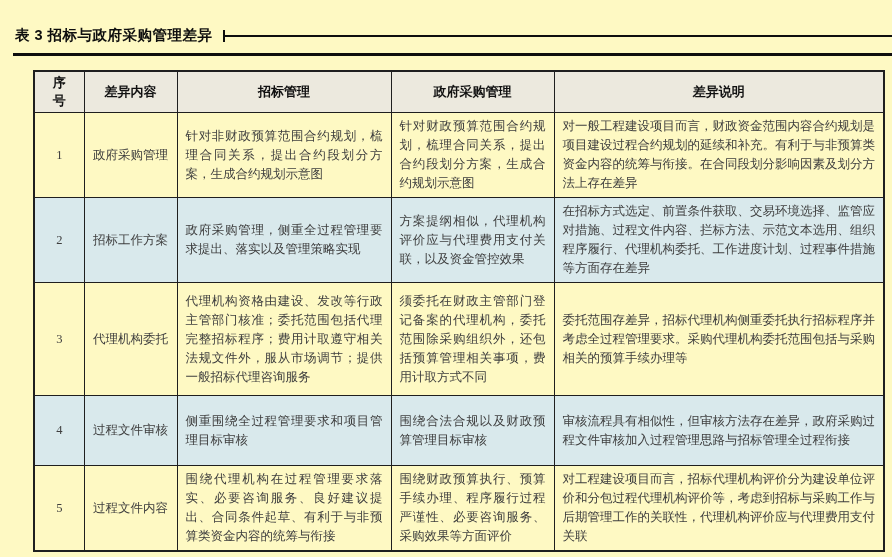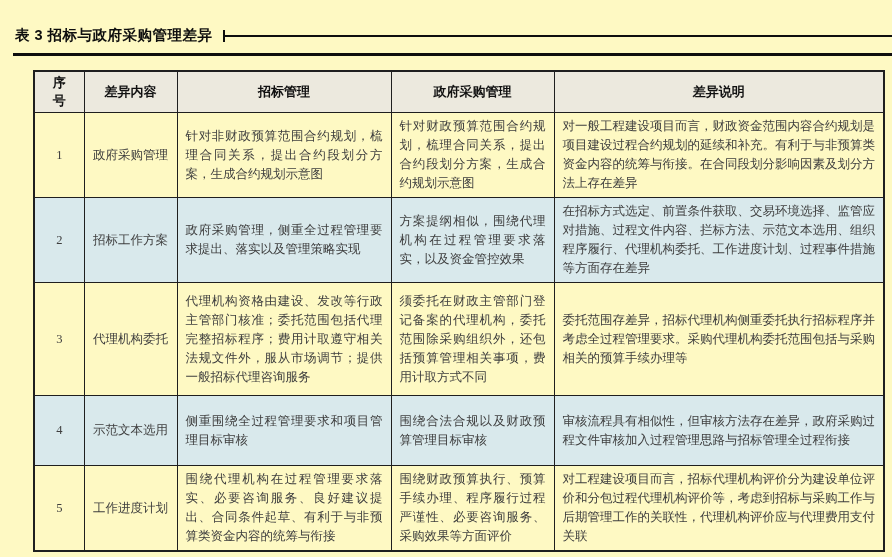"方案提纲相似，围绕代理机构在过程管理要求落实，以及资金管控效果" td { text: 围绕代理机构在过程管理要求落实 -> 代理机构评价应与代理费用支付关联 }
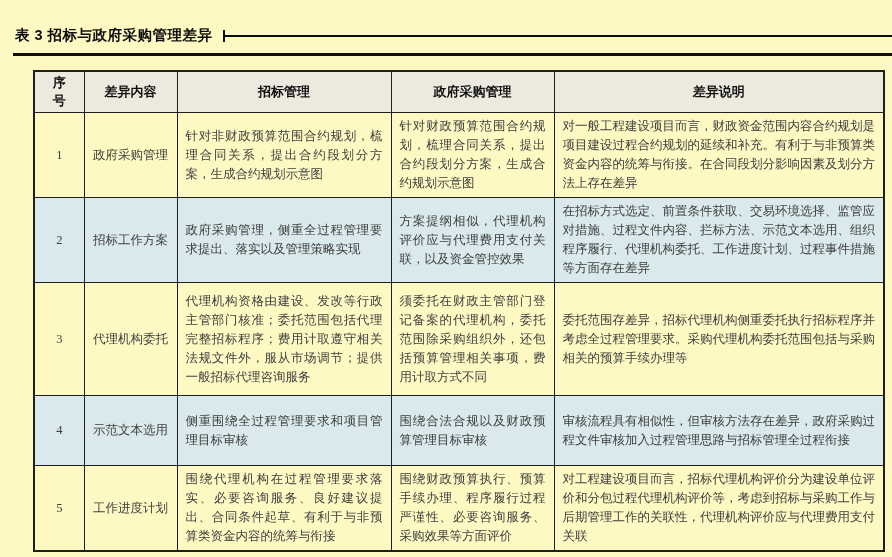"示范文本选用" td.c-content { text: 示范文本选用 -> 过程文件审核 }
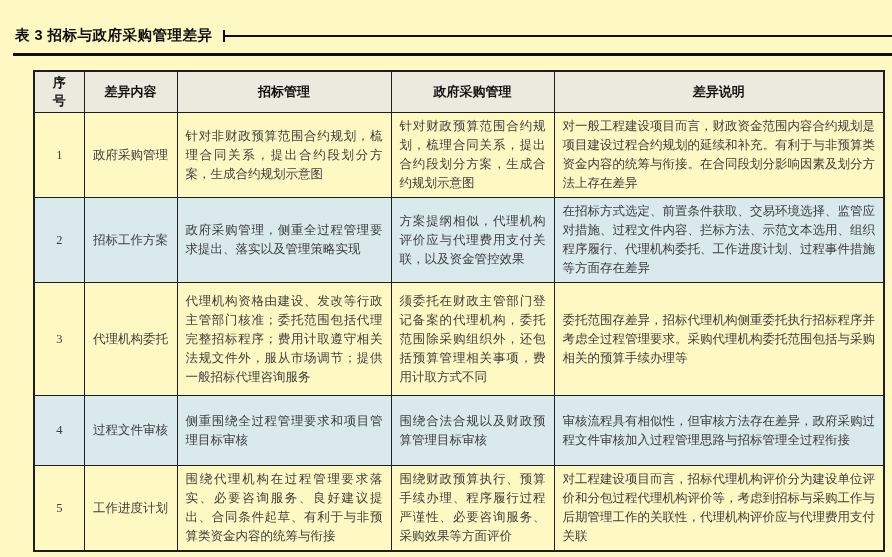"工作进度计划" td.c-content { text: 工作进度计划 -> 过程文件内容 }
